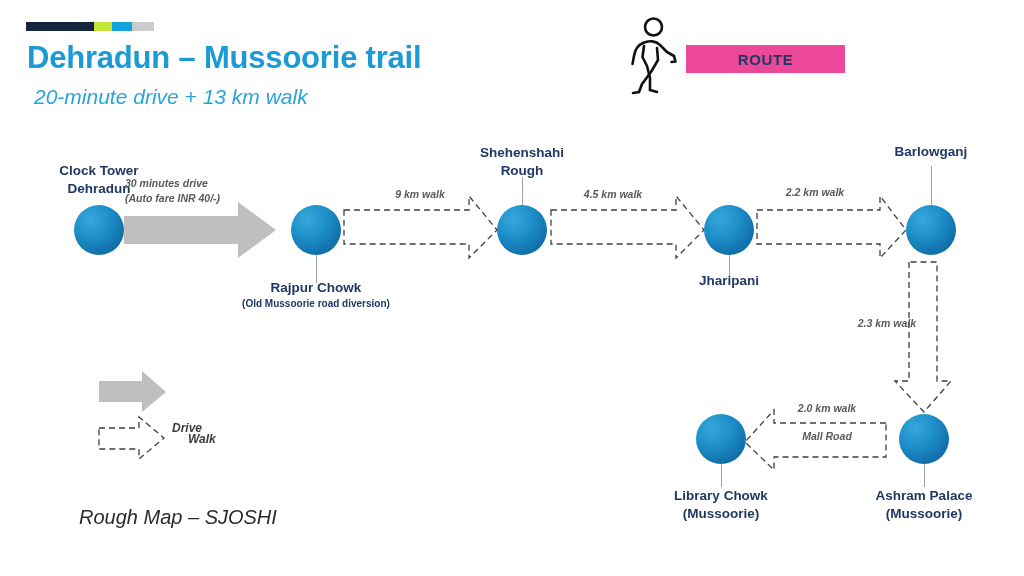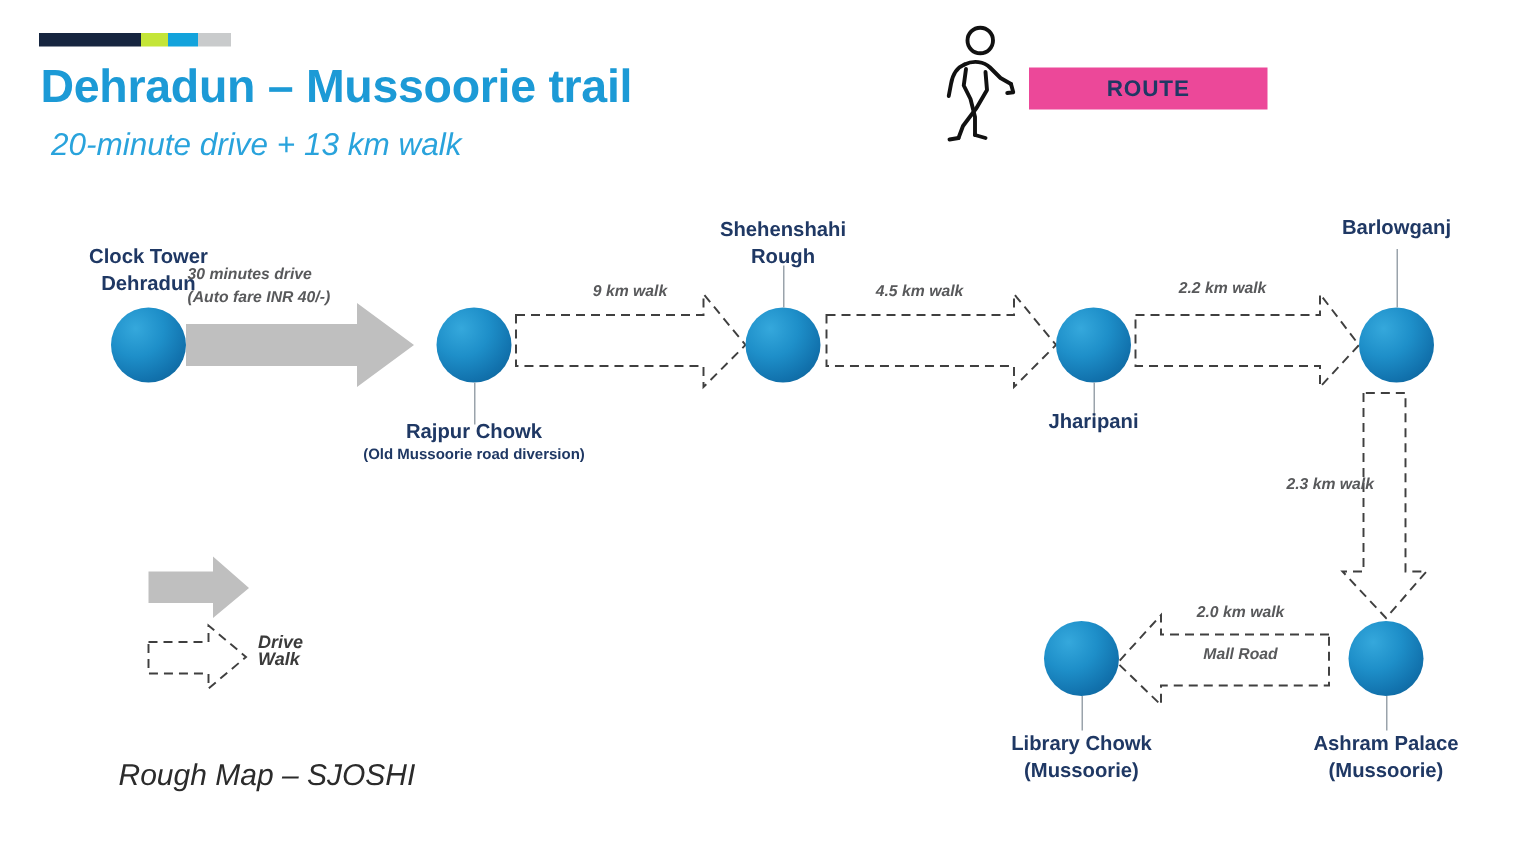"Walk" div.legend-label { left: 172px -> 188px }
